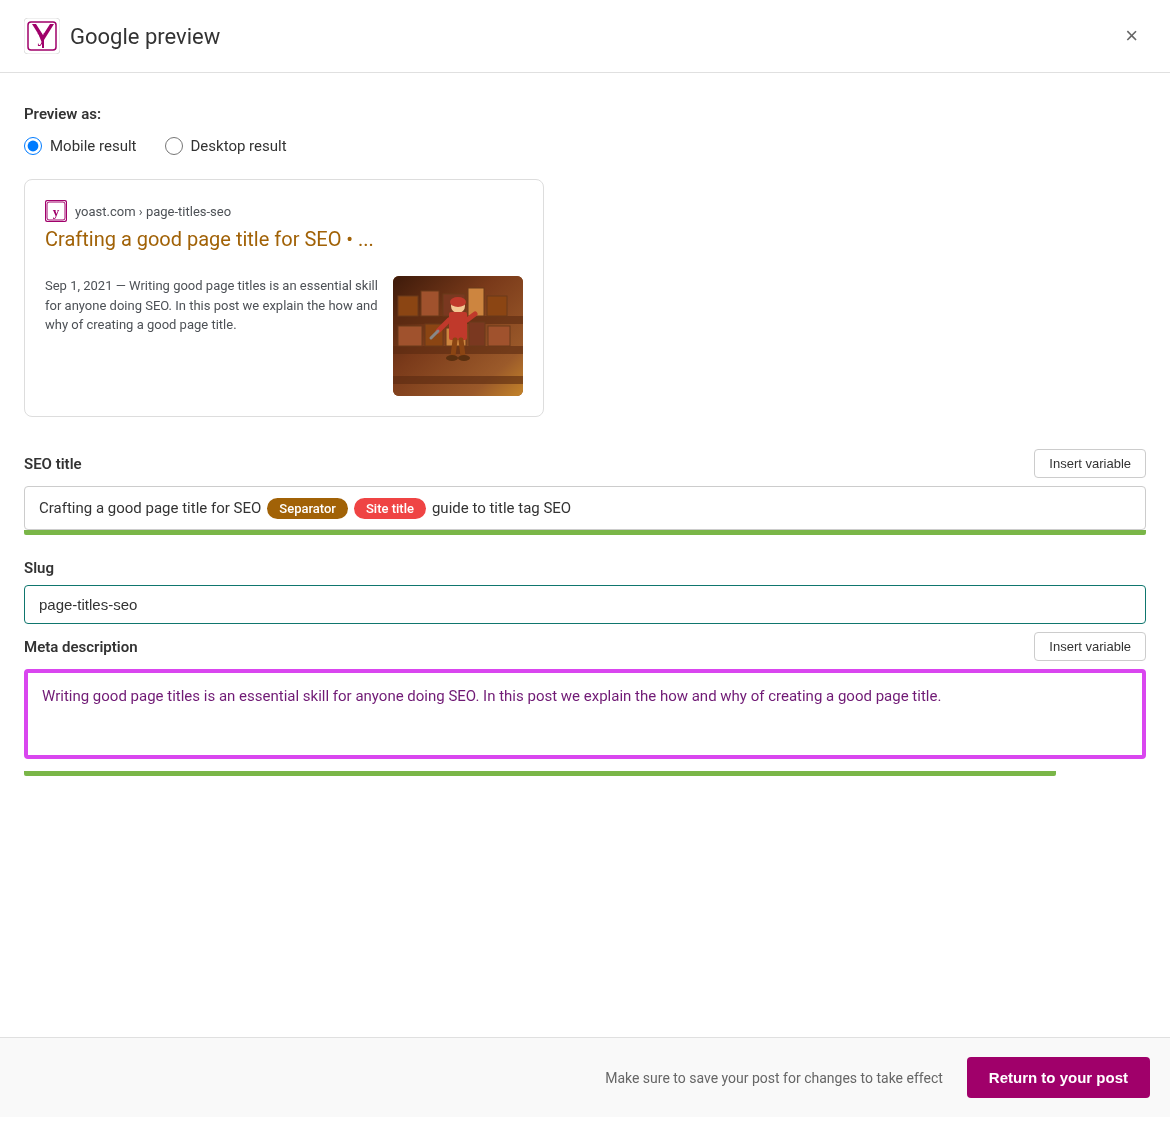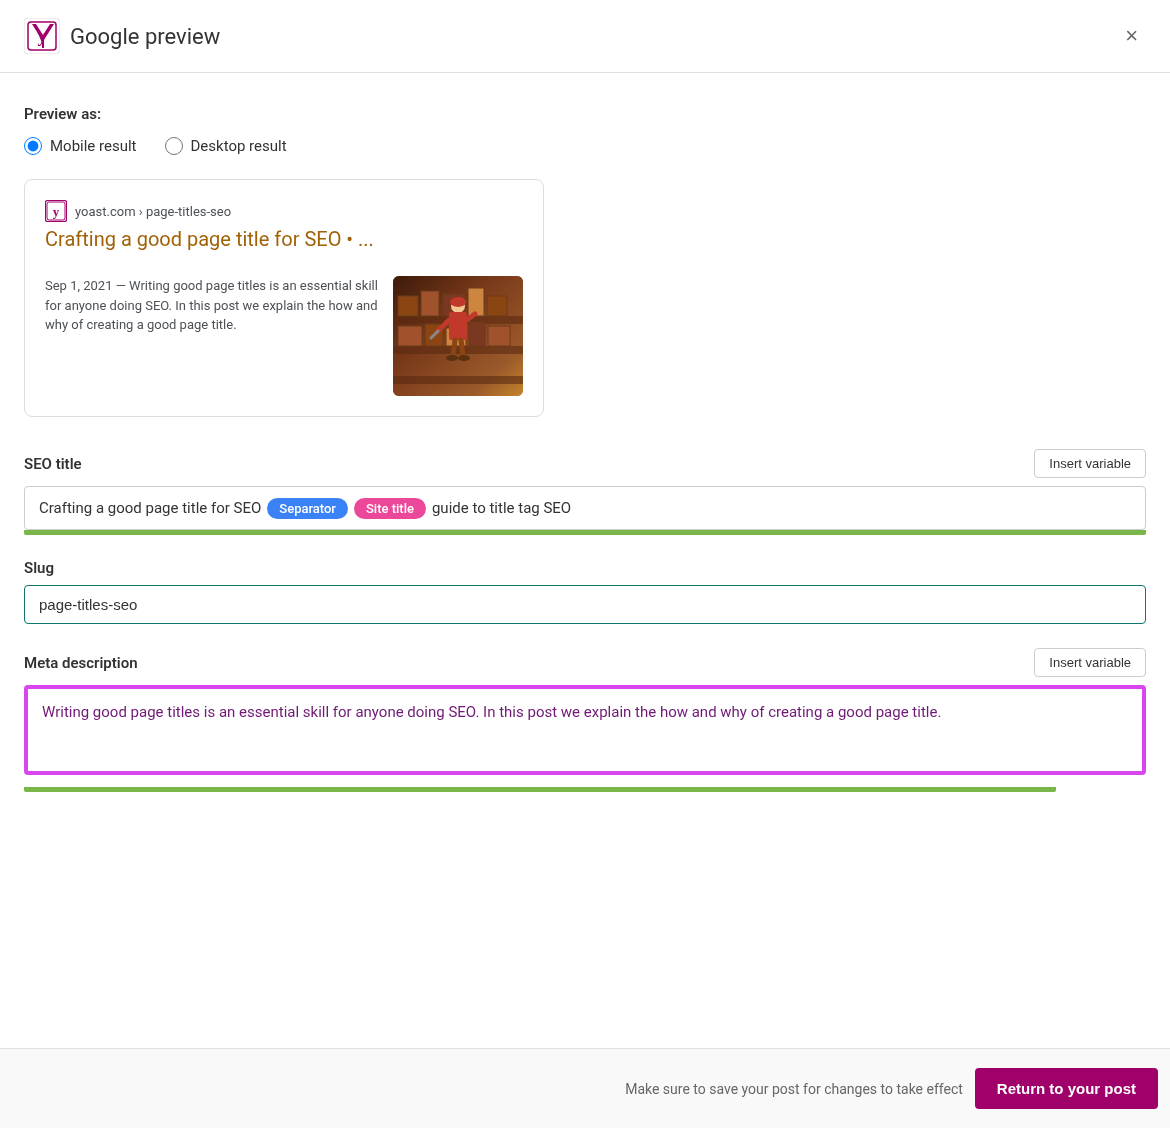"Separator" .tag-separator { background: #3b82f6 -> #a16207 }
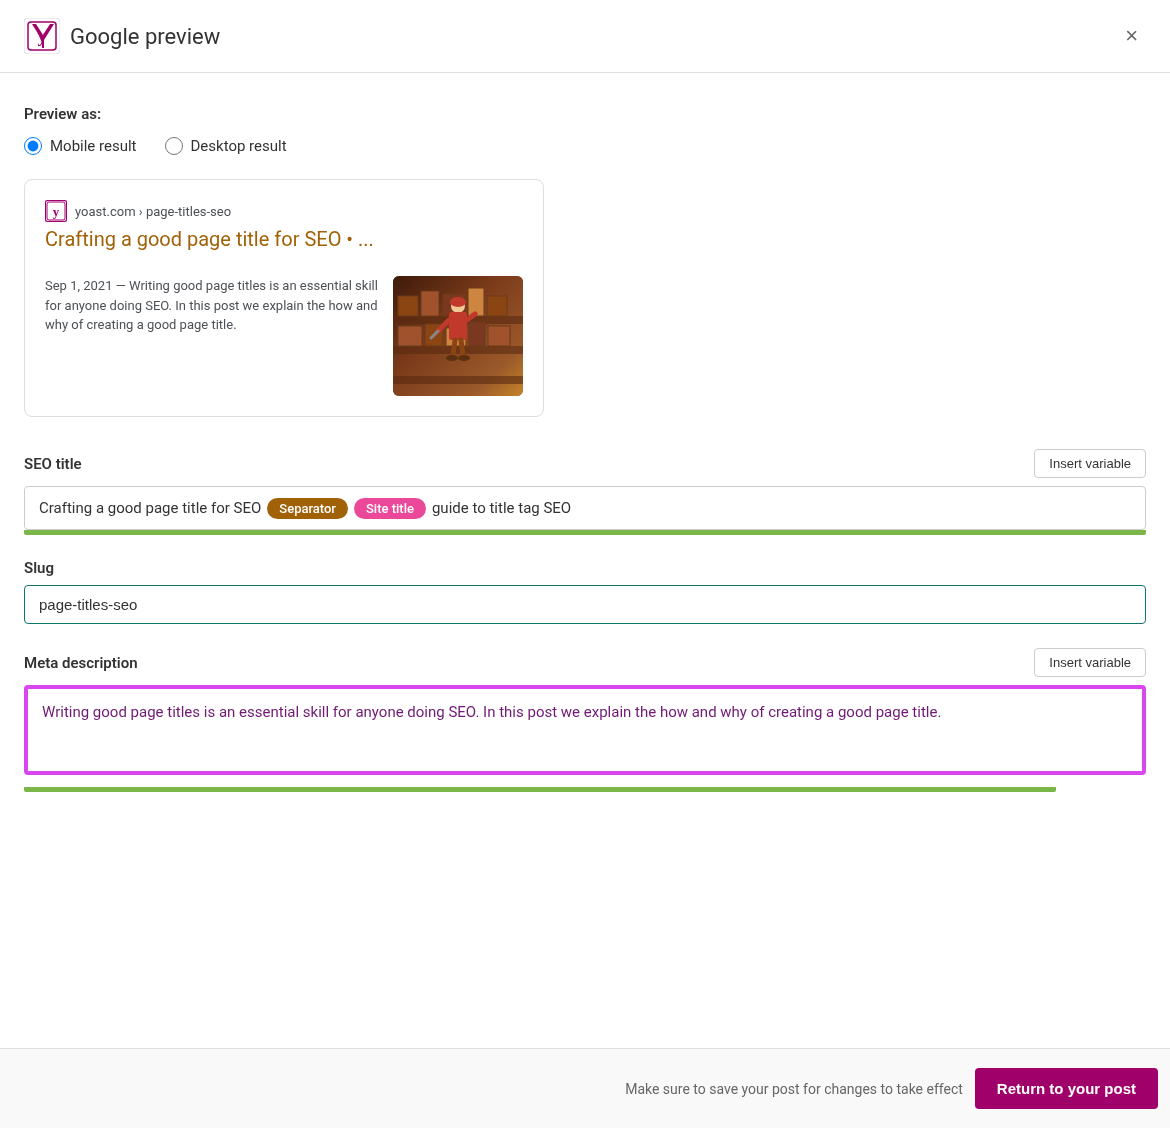"Site title" .tag-site-title { background: #ec4899 -> #ef4444 }
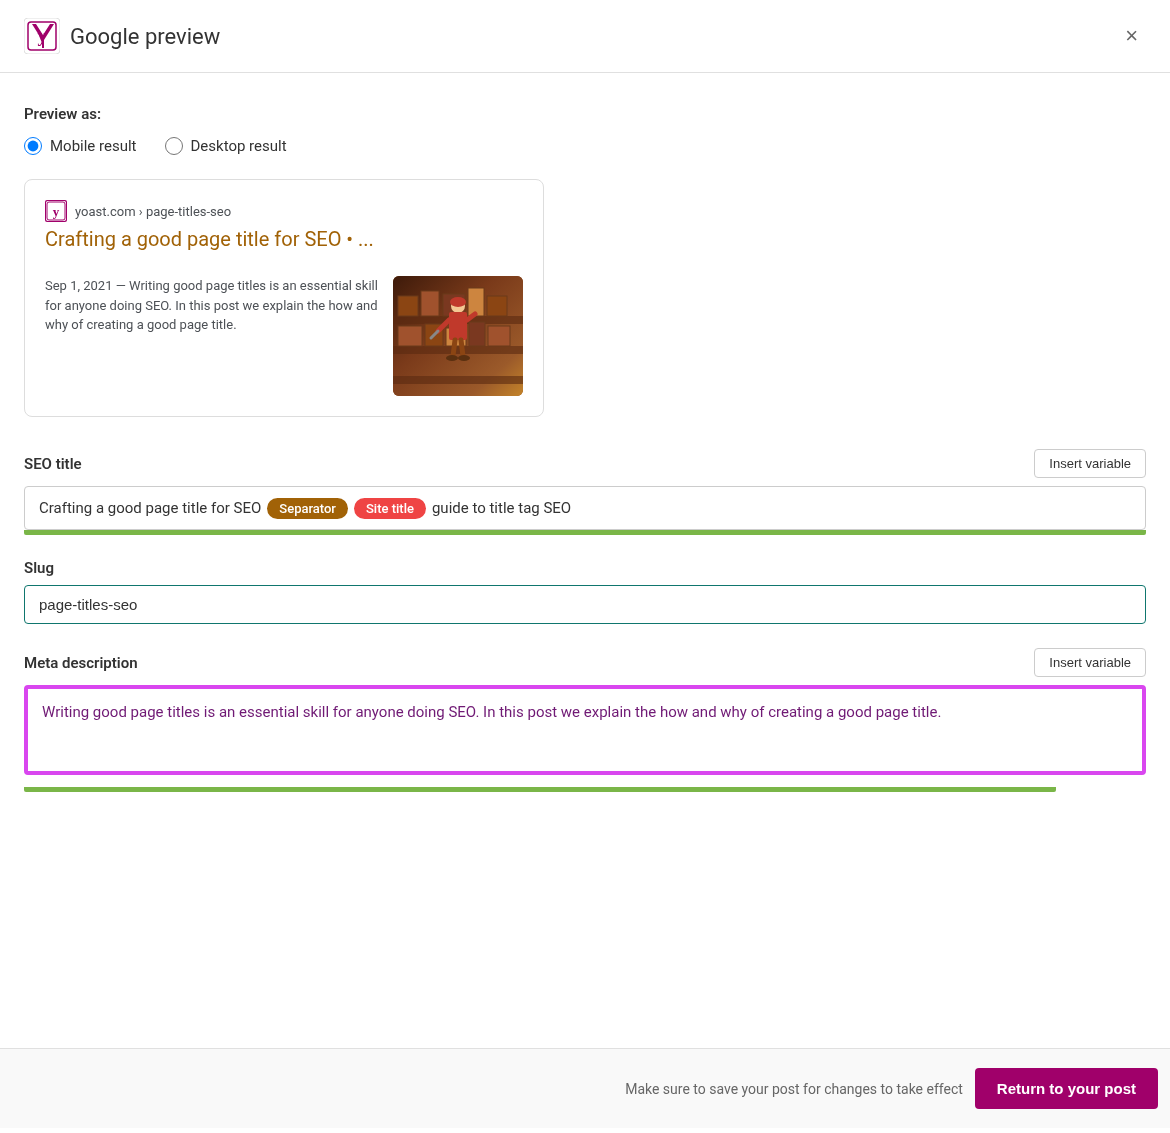"Slug" .slug-section { margin-bottom: 24px -> 8px }
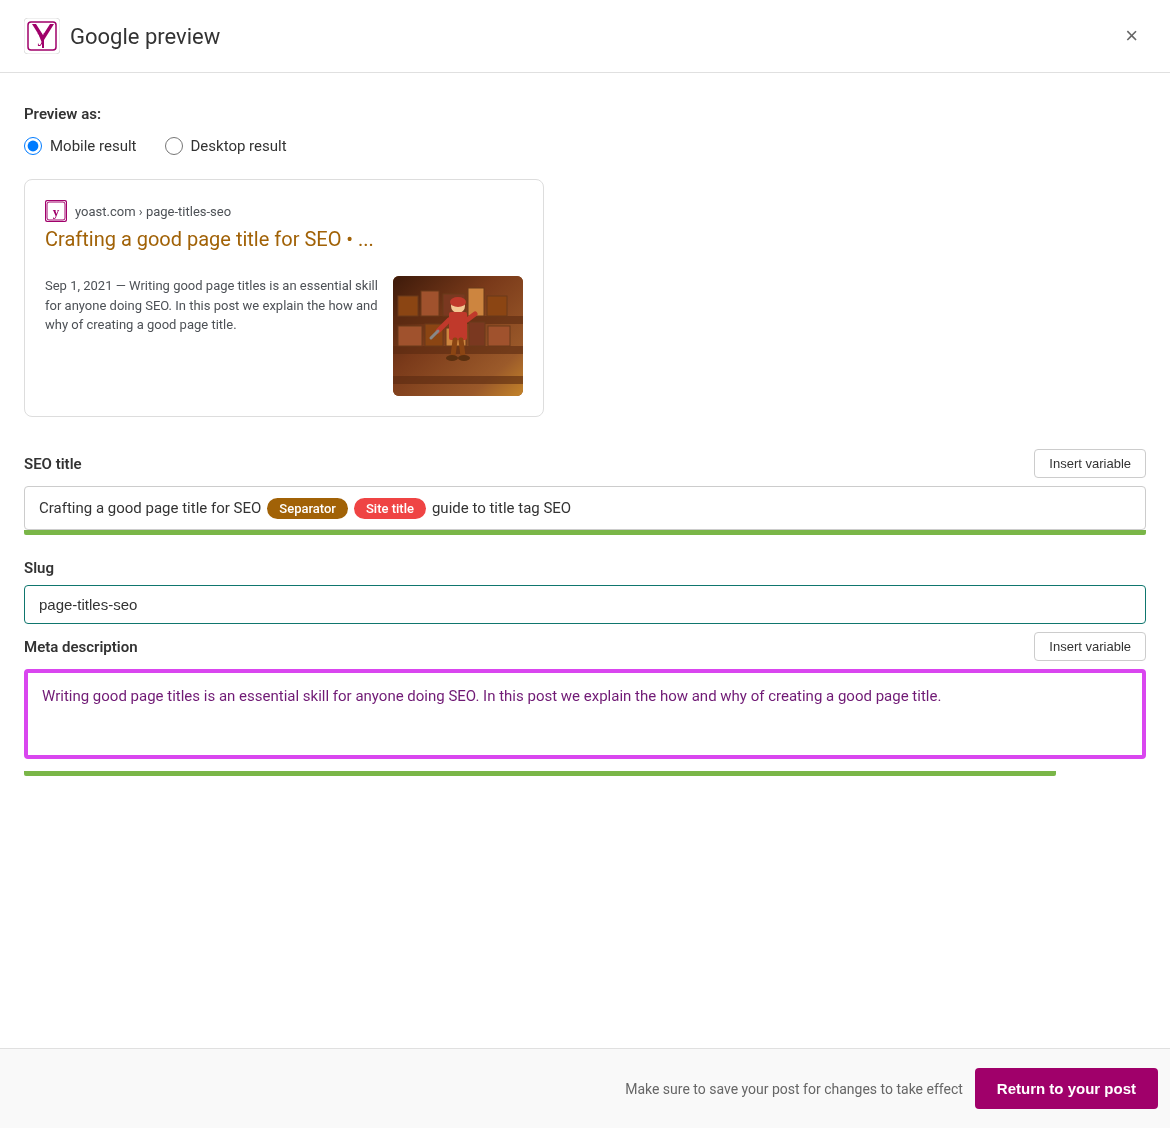"Make sure to save your" .modal-footer { bottom: 5px -> 16px; gap: 12px -> 24px; padding: 0 12px -> 0 20px }
